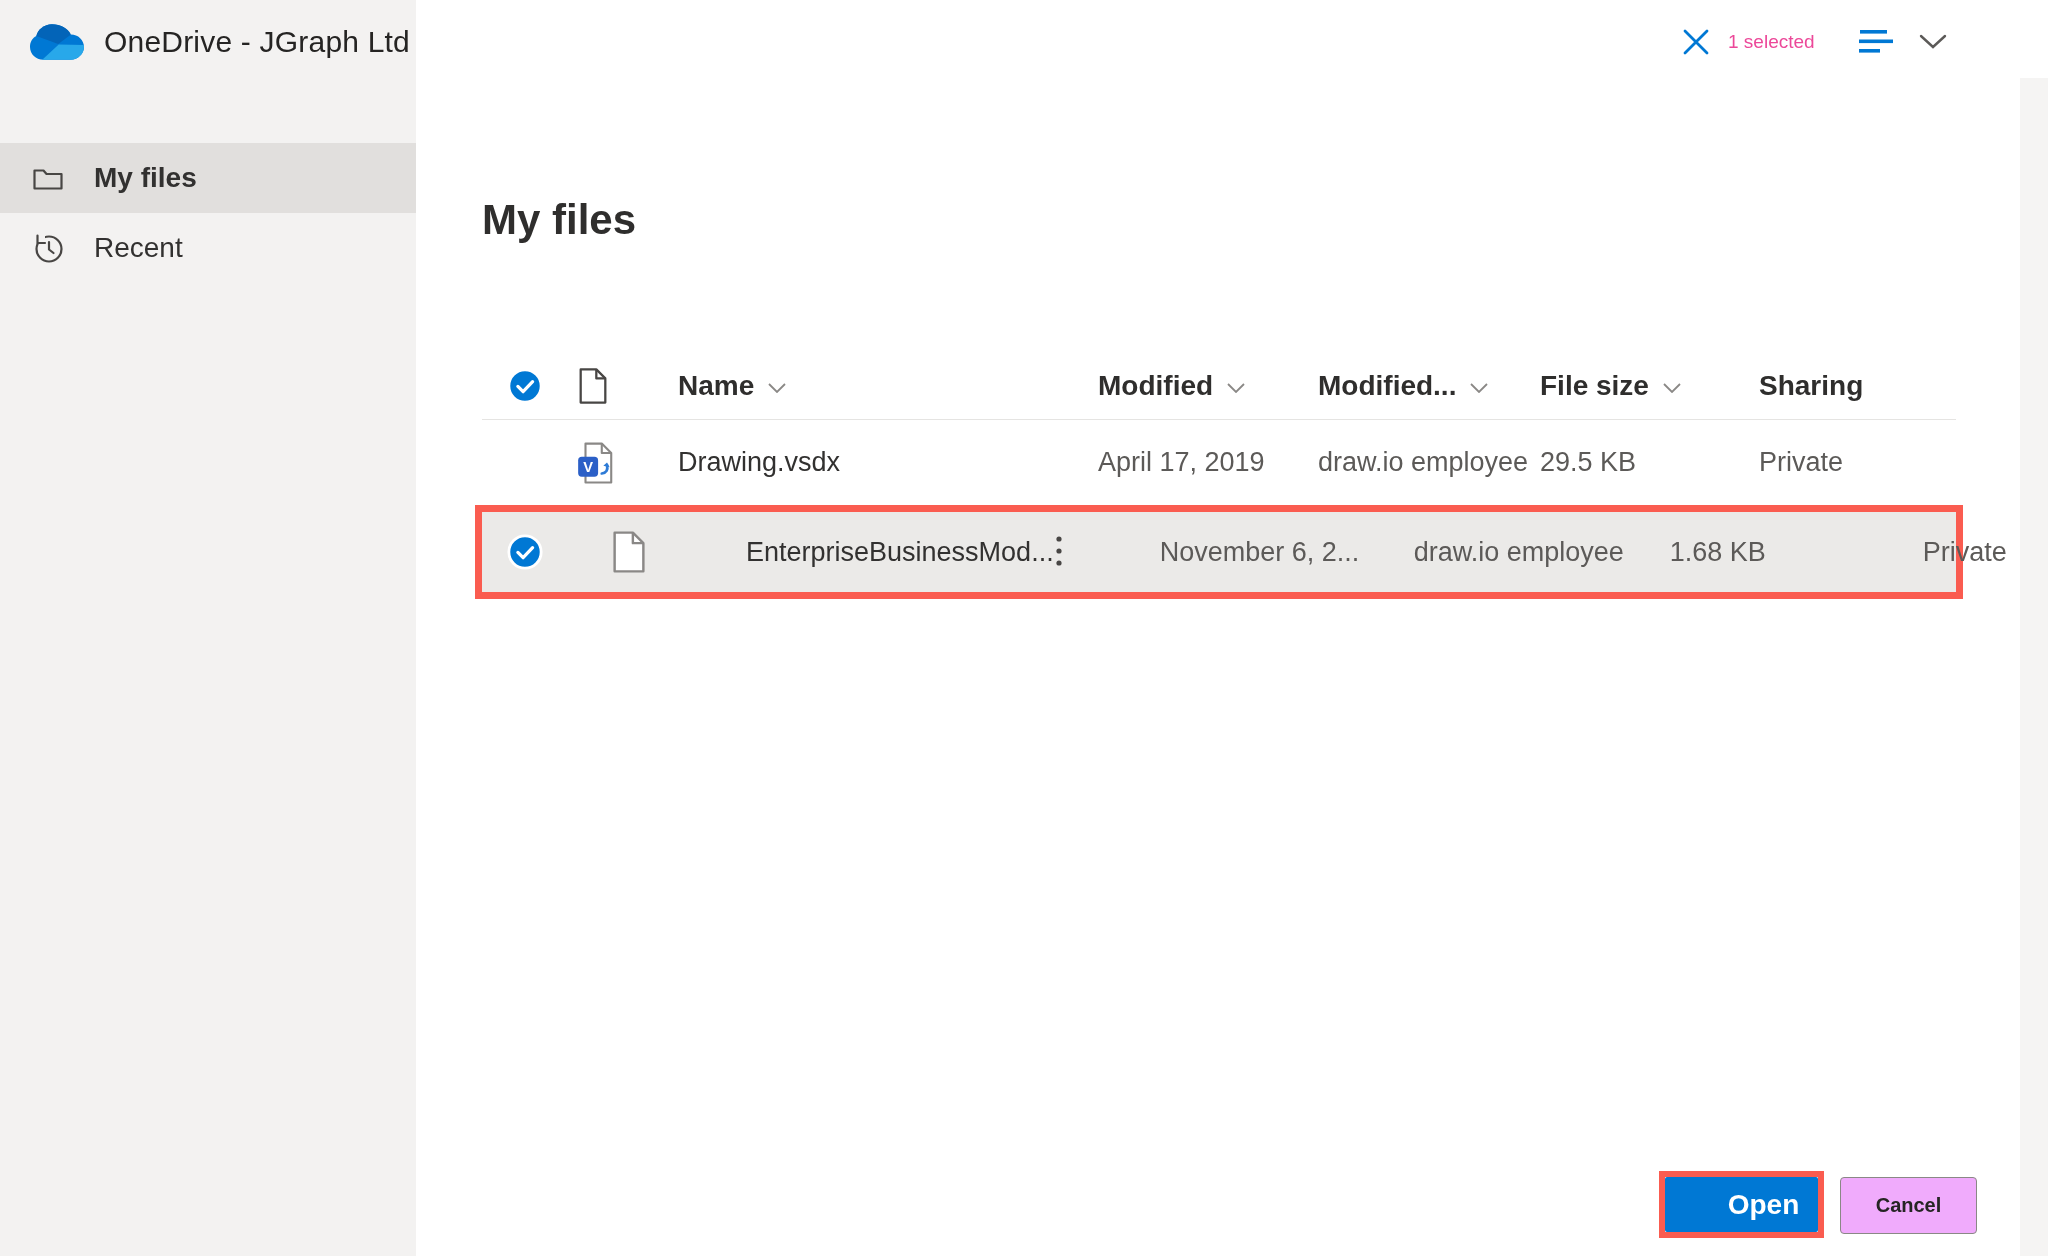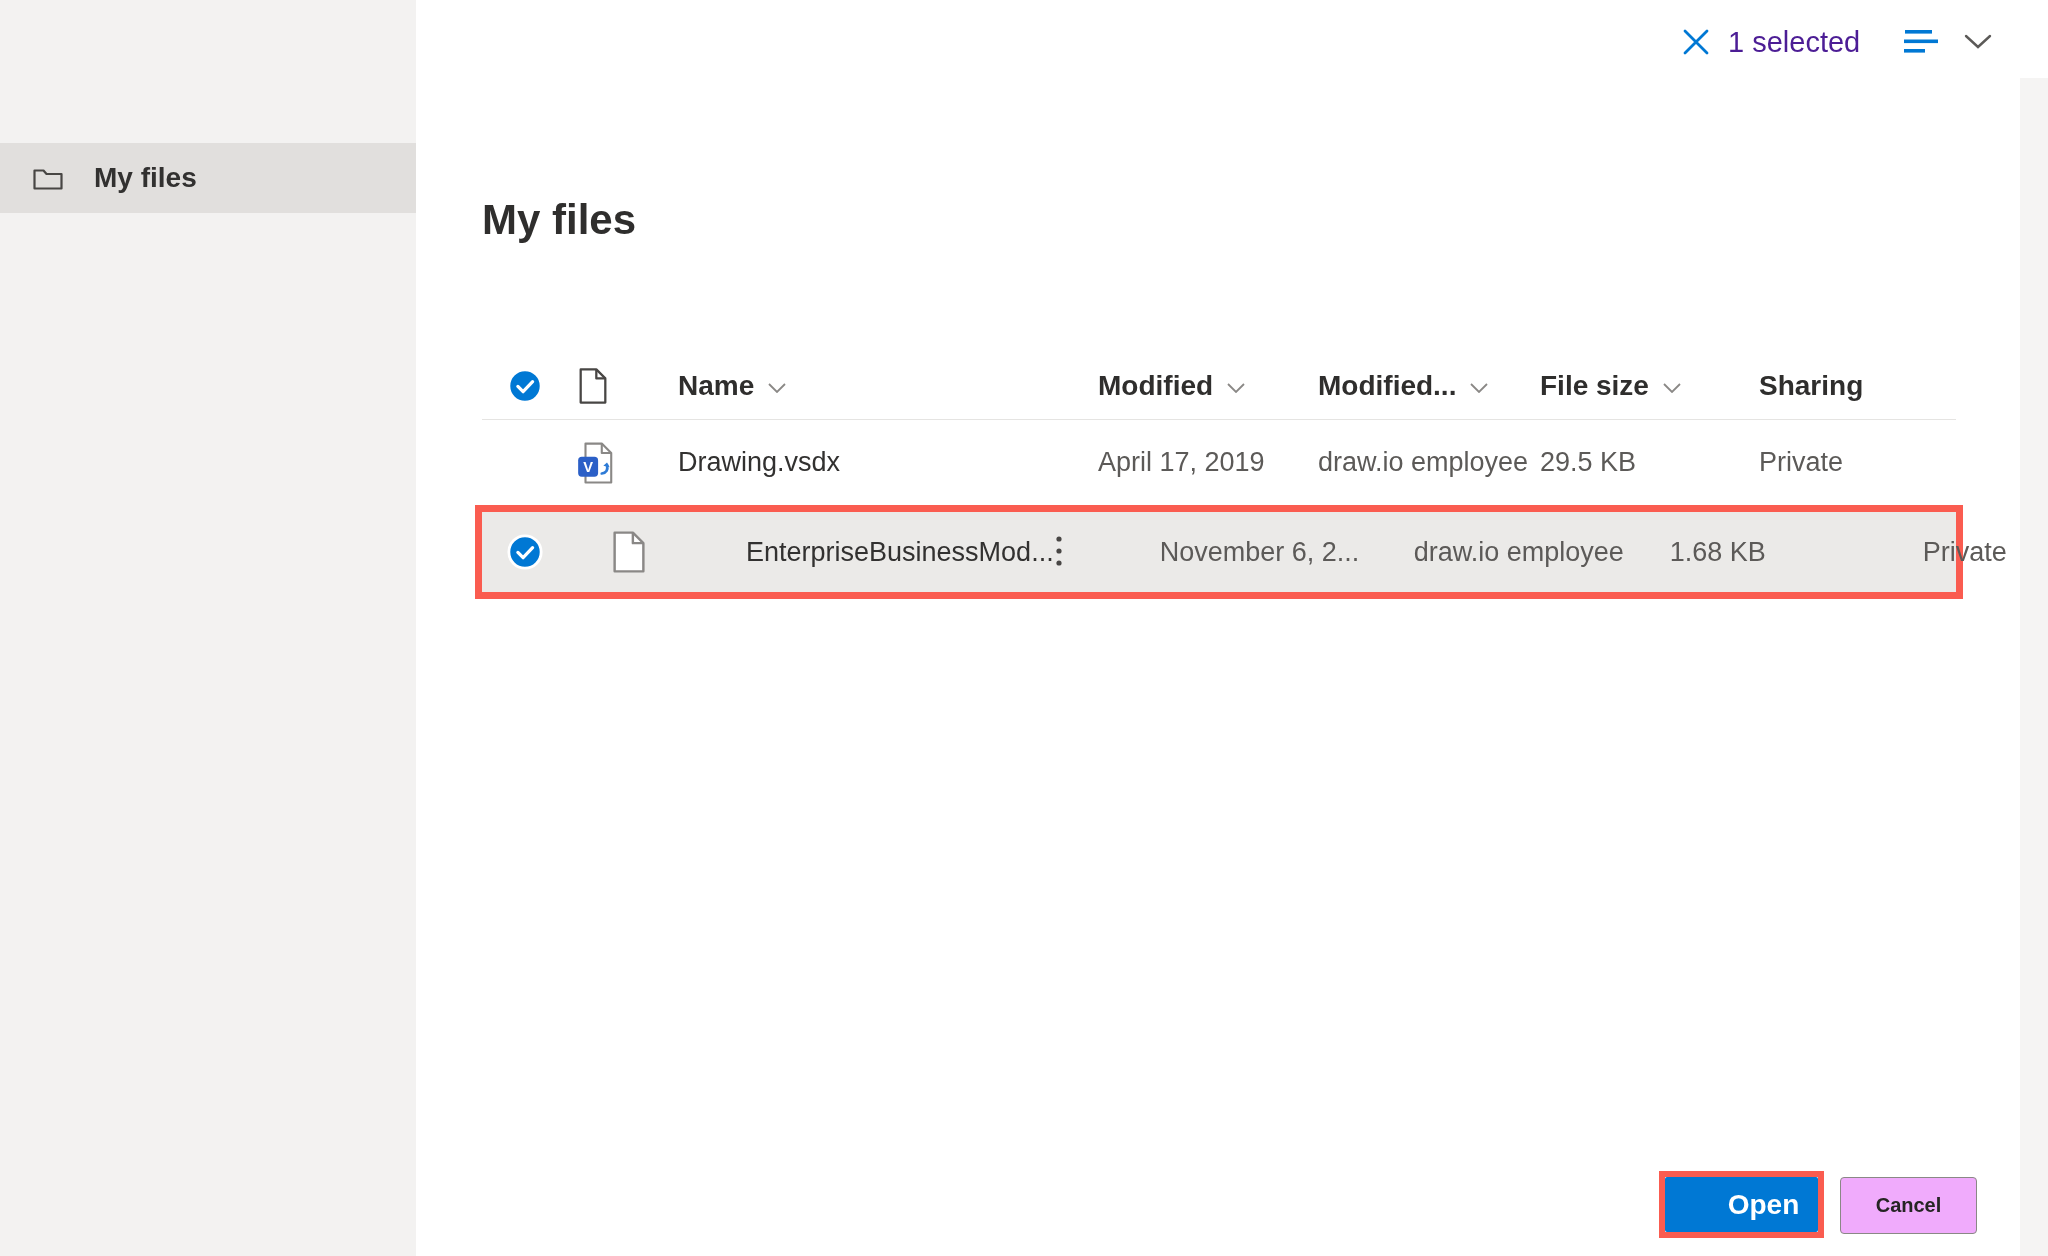"OneDrive - JGraph Ltd" div.logo { html: none -> <div> <span> <svg> <path></path> <path></path> <path></path> </svg> </span> <span>OneDrive - JGraph Ltd</span> </div> }
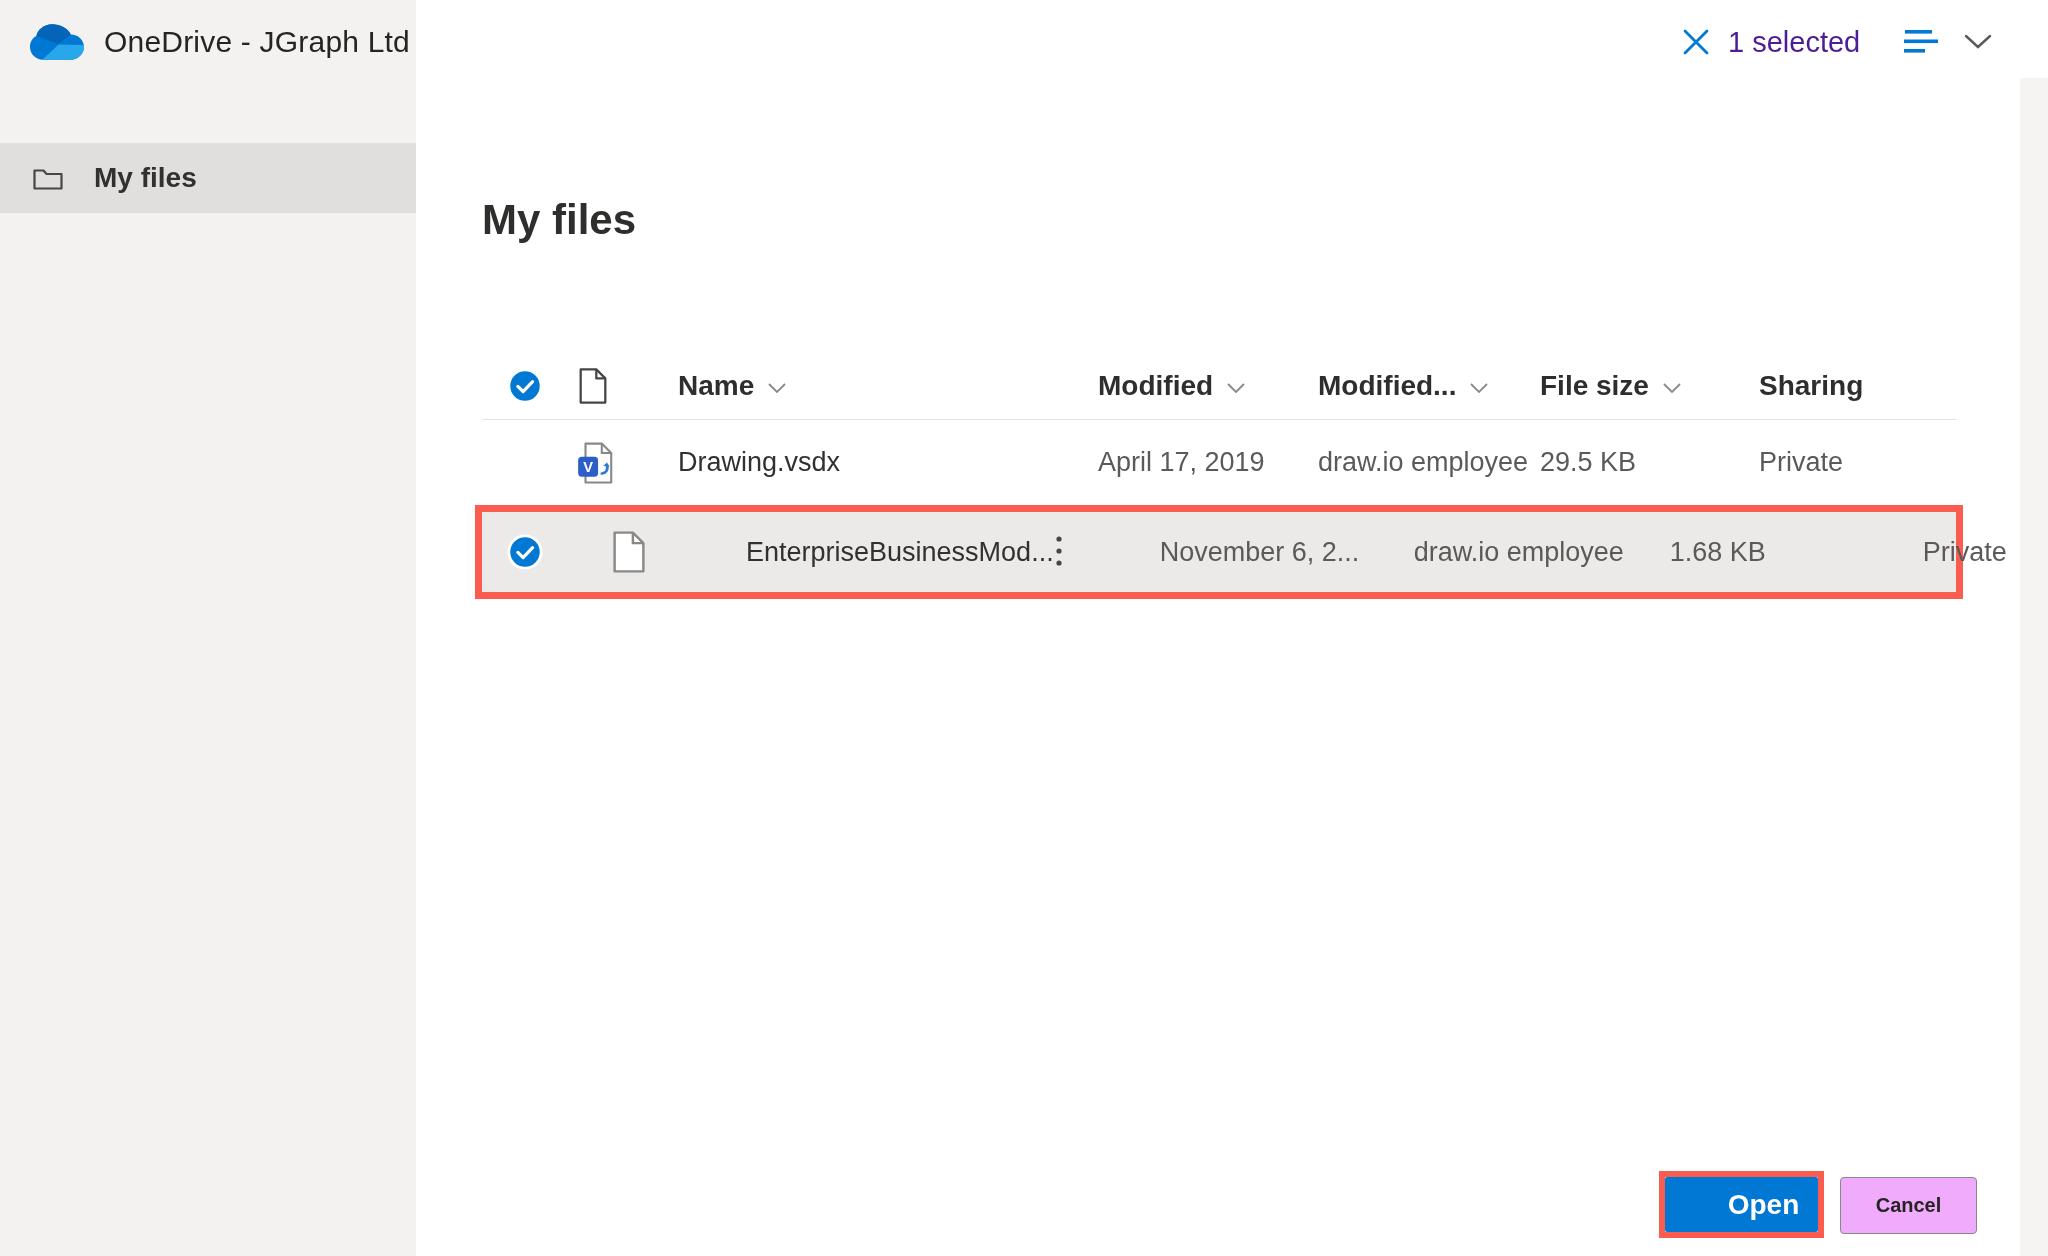"1 selected" .cb-label { color: #4c1d95 -> #ec4899; font-size: 29px -> 19px }
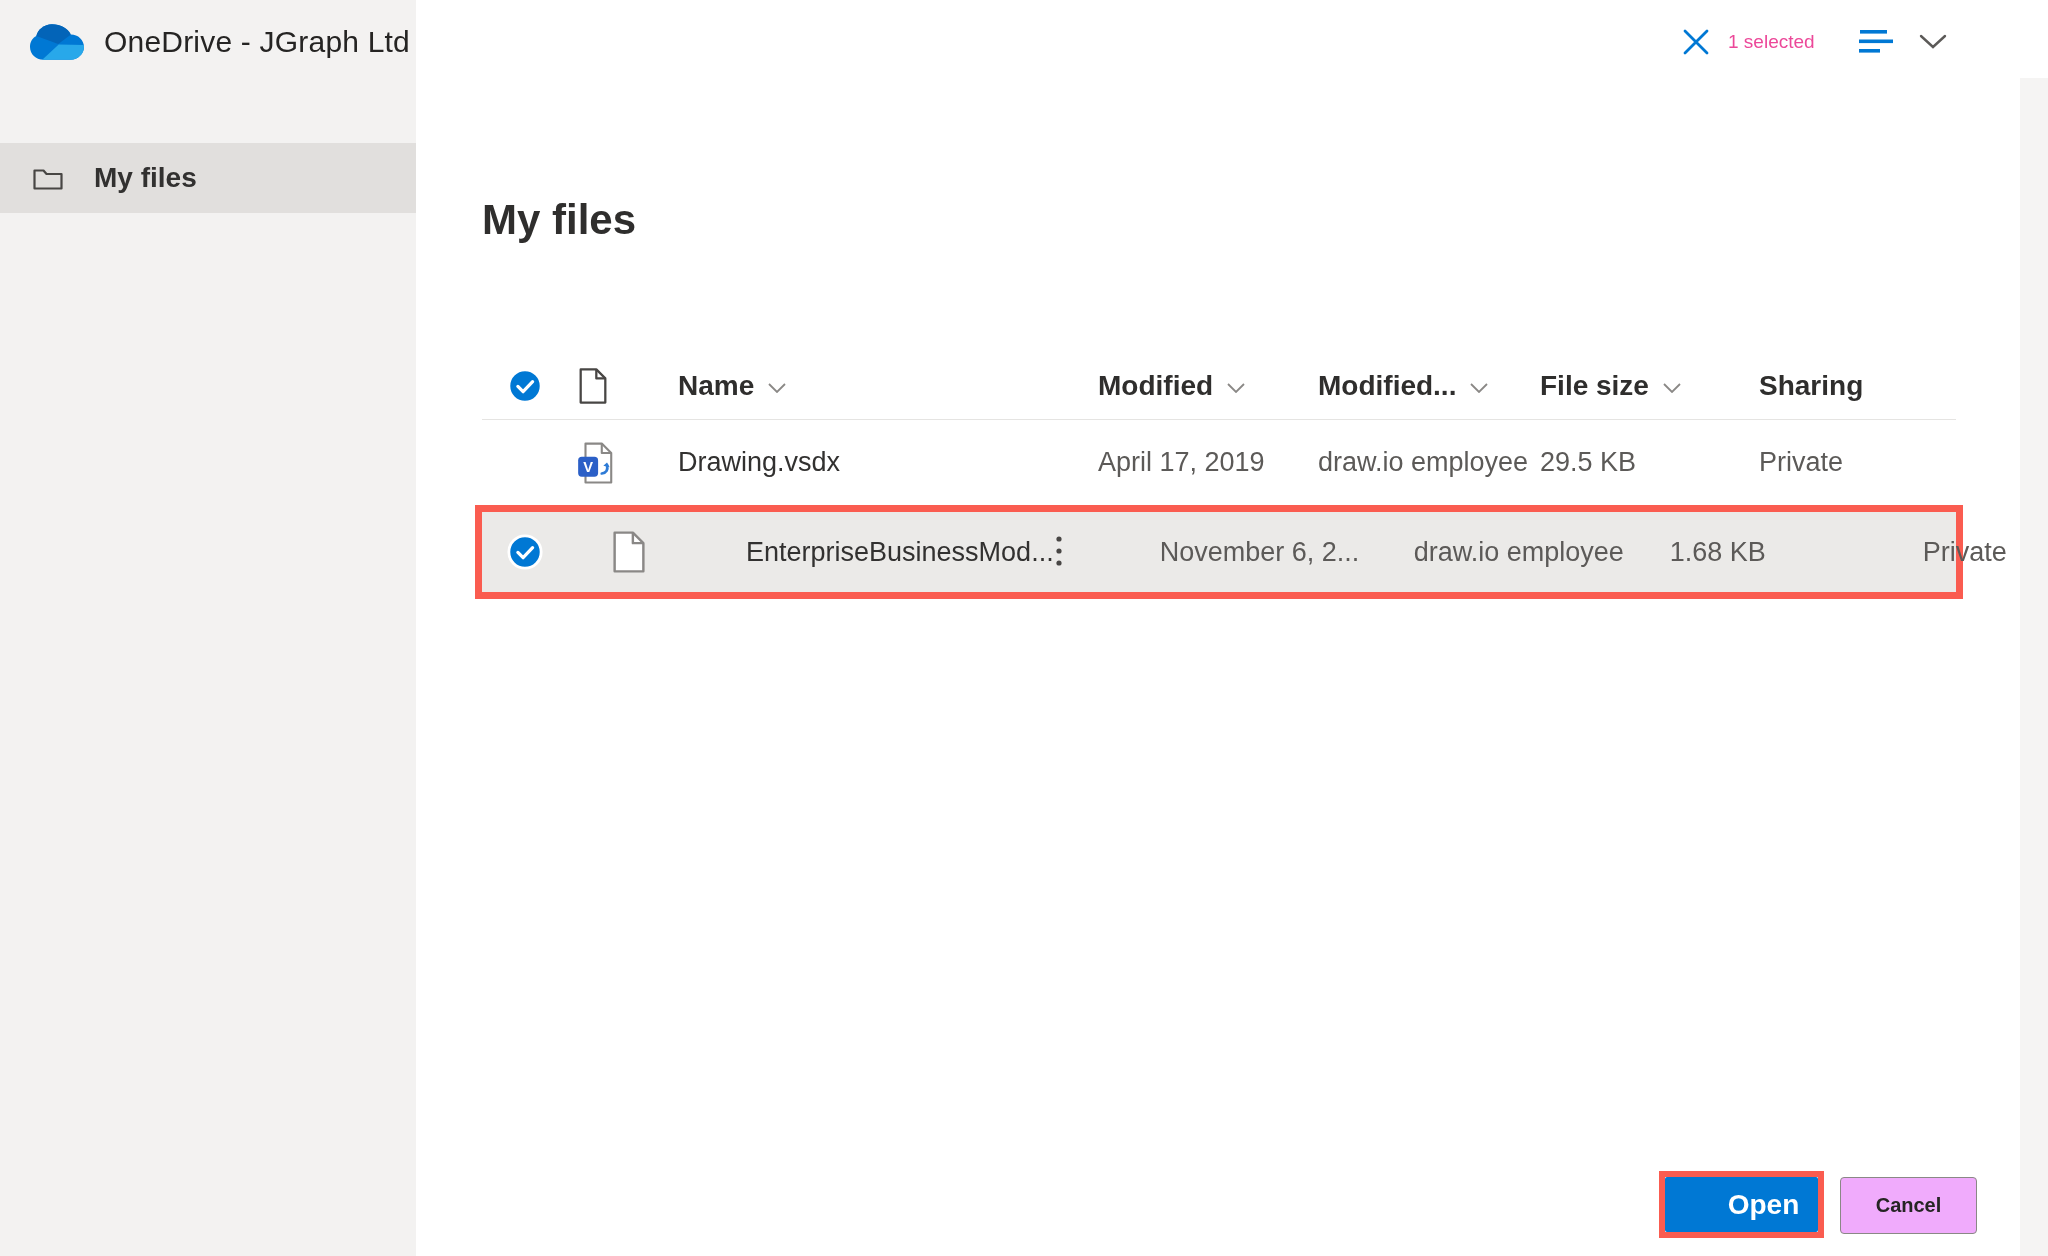"Recent" div.nav-item { html: none -> <div> <span> <svg> <circle></circle> <rect></rect> <path></path> <path></path> </svg> </span> <span>Recent</span> </div> }
